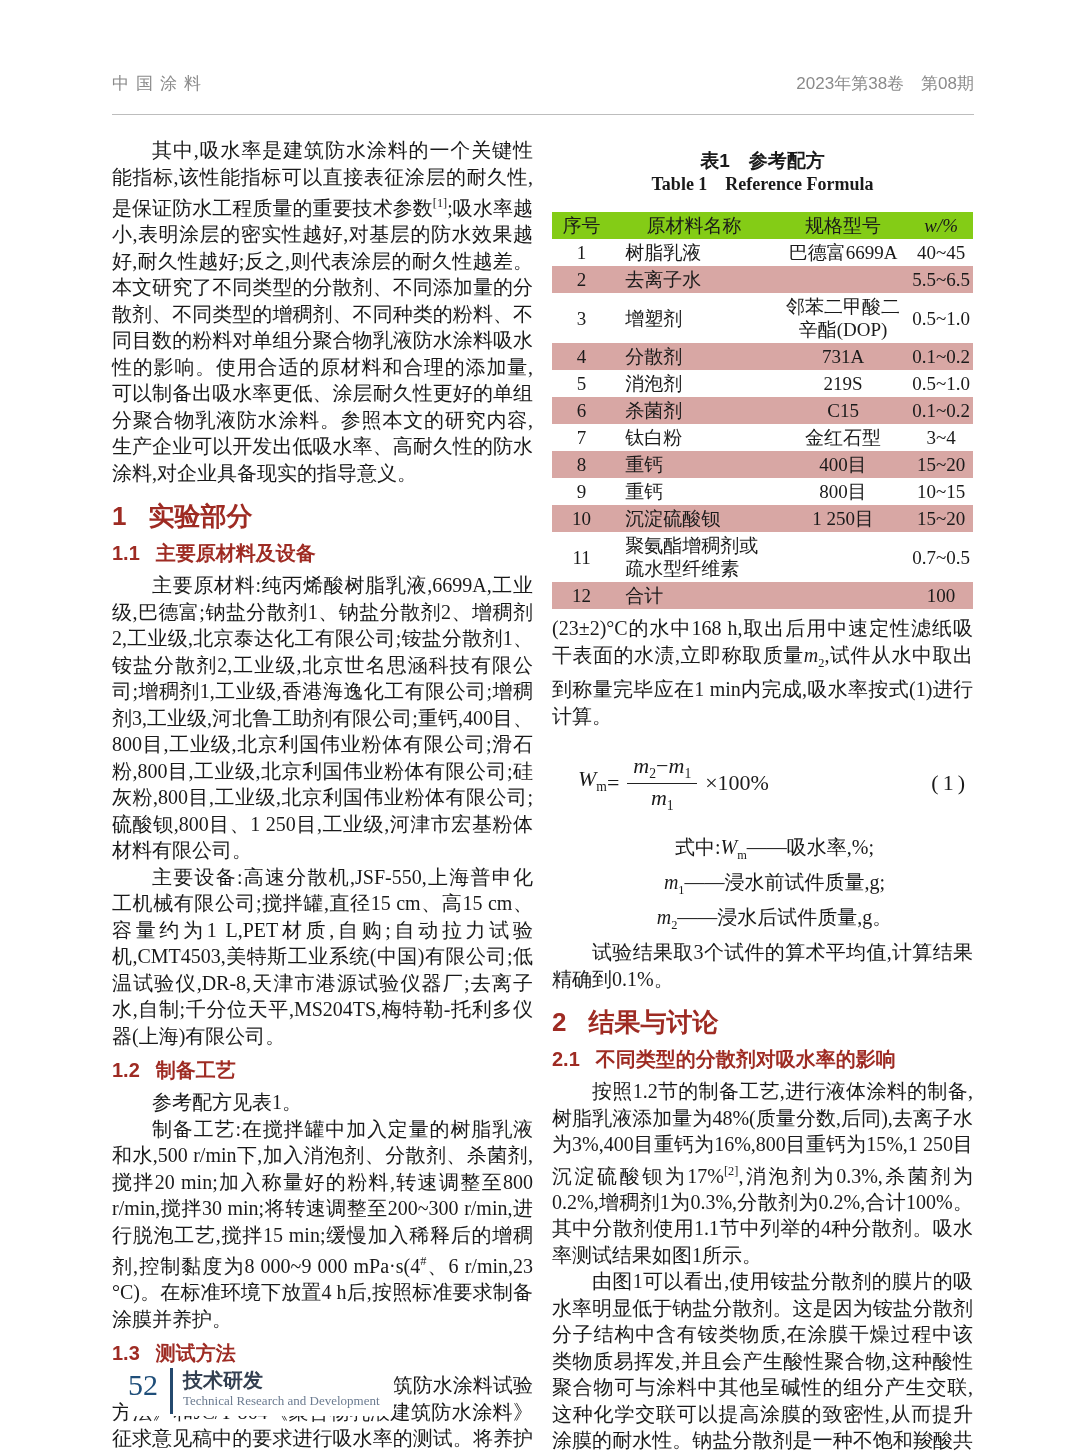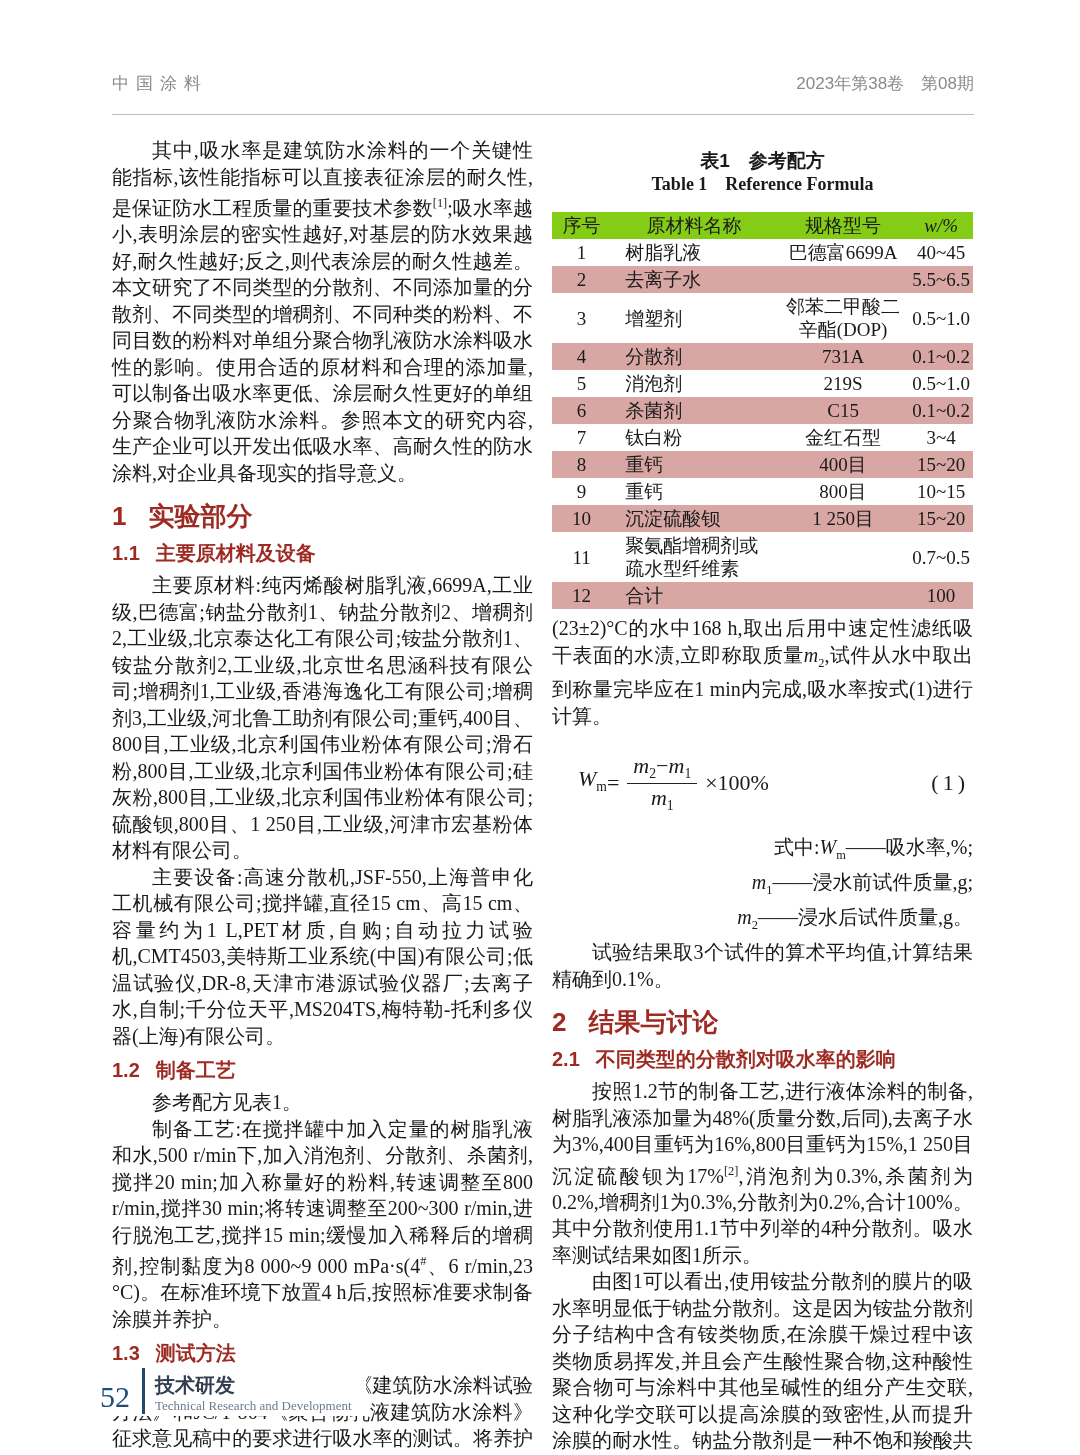"式中:Wm——吸水率,%;" .where { text-align: right -> center }
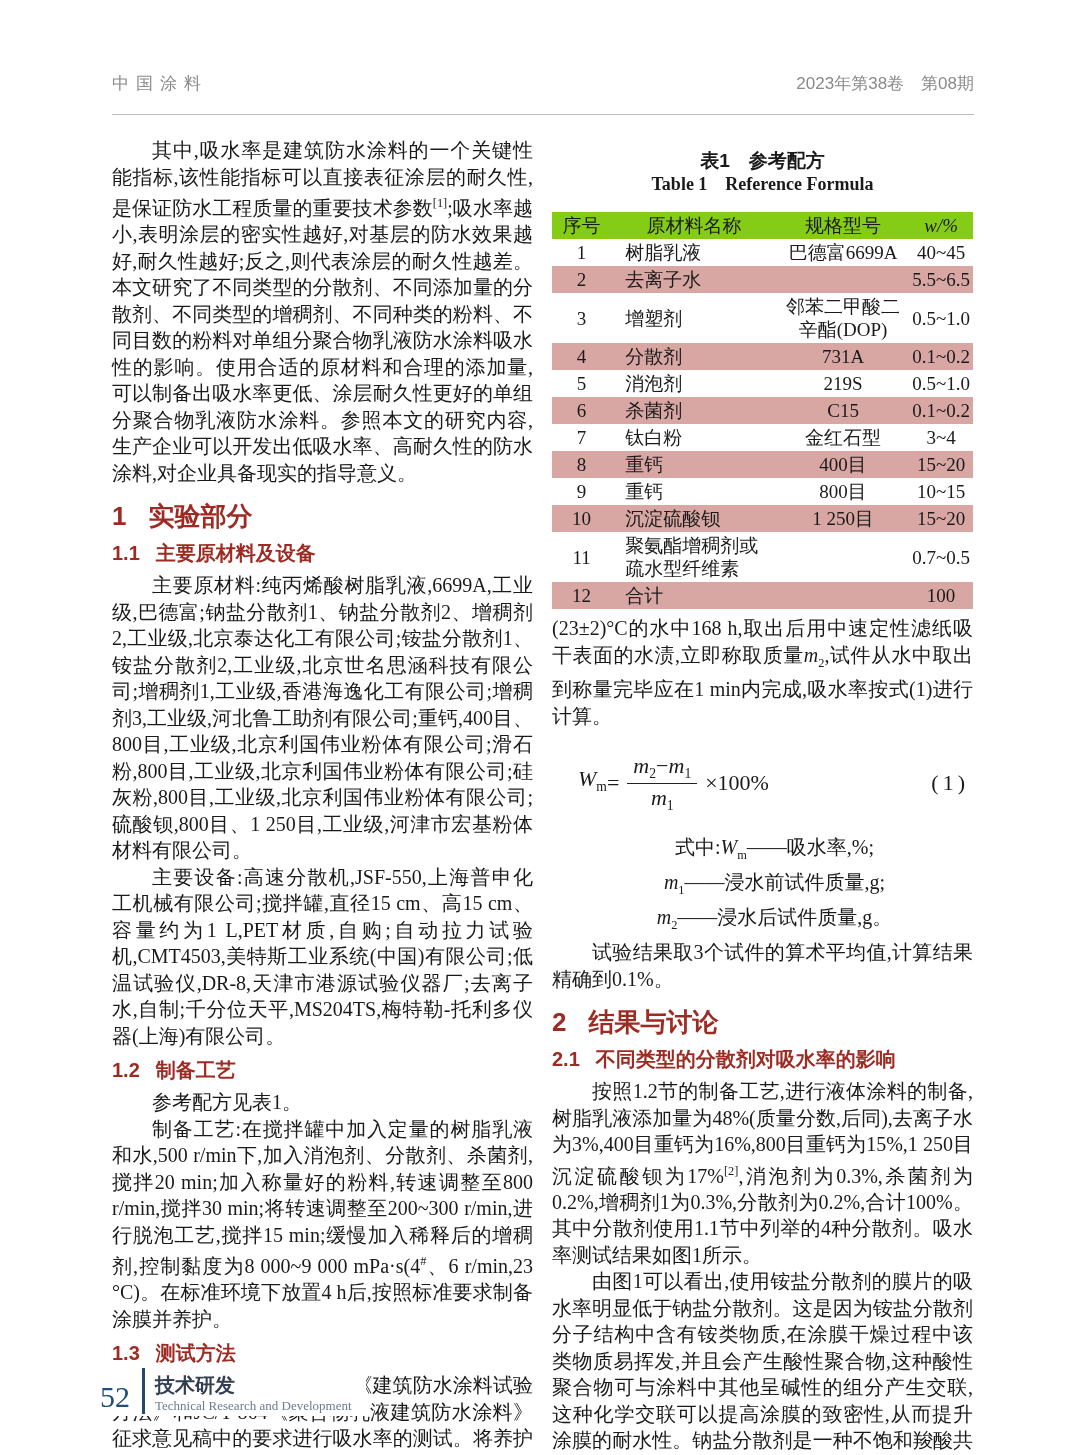"52" .page-footer { align-items: flex-end -> flex-start; left: 100px -> 128px }
